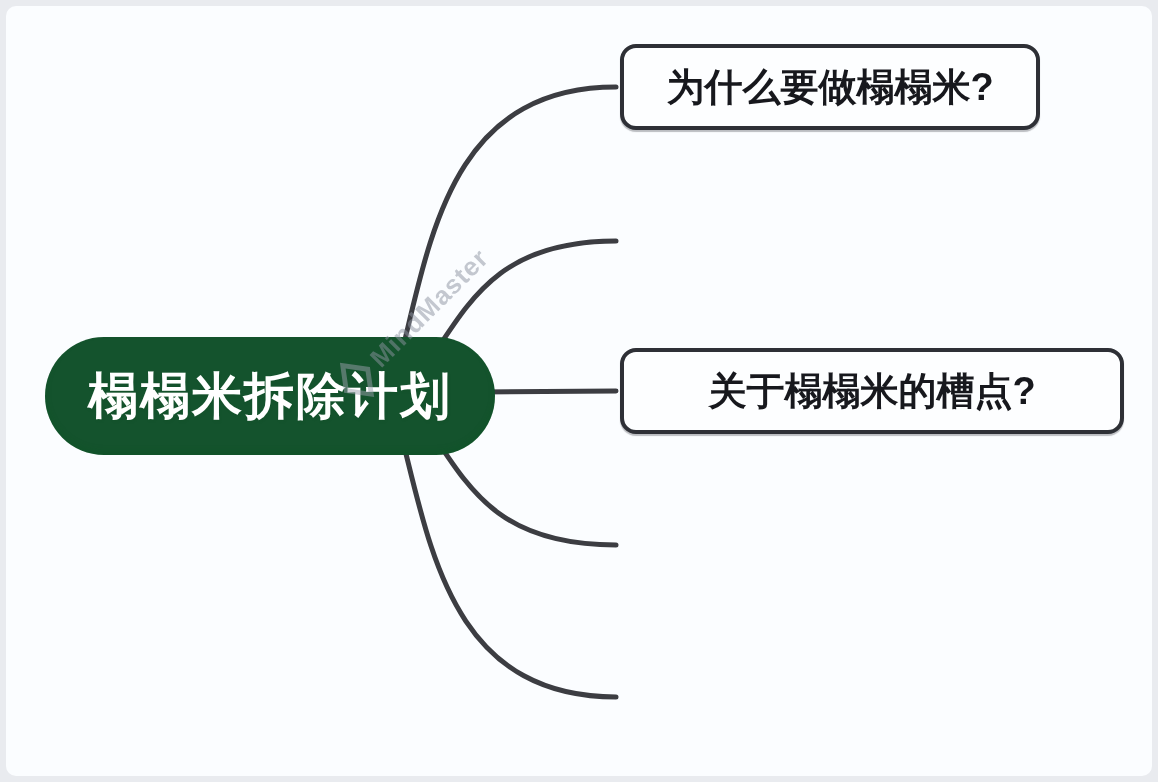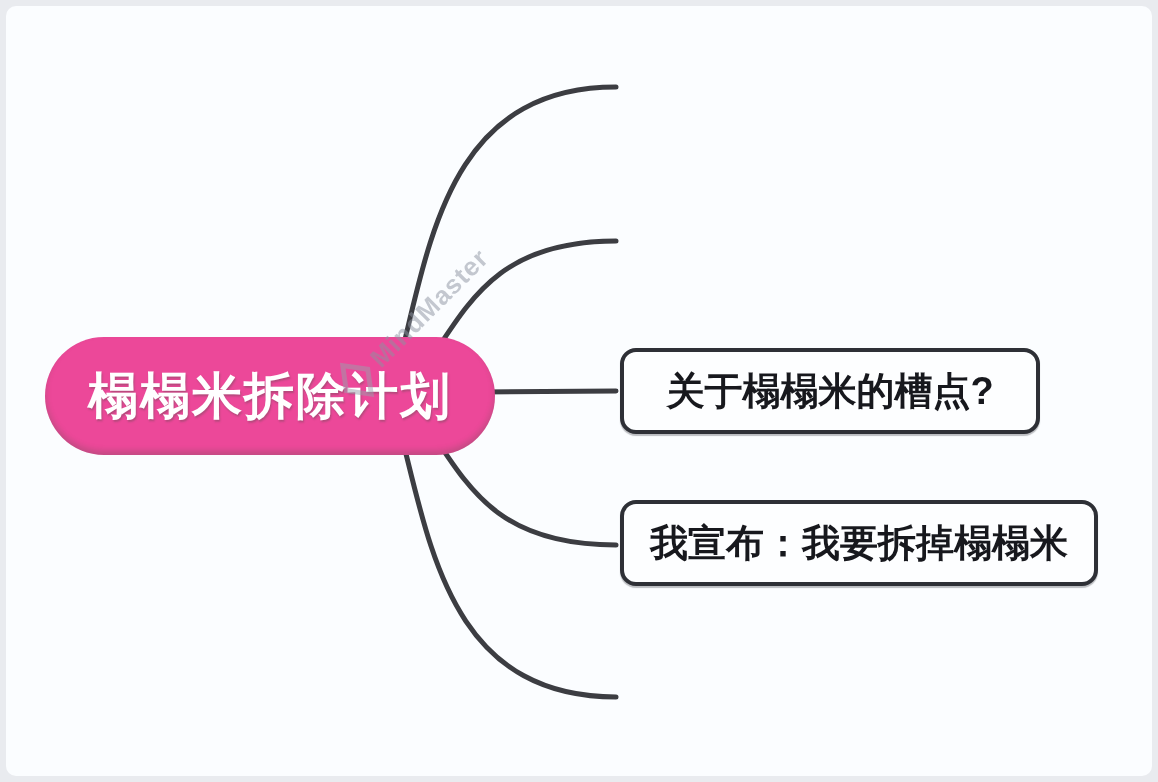"为什么要做榻榻米?" div.branch-node { html: none -> <div> <span>为什么要做榻榻米?</span> </div> }
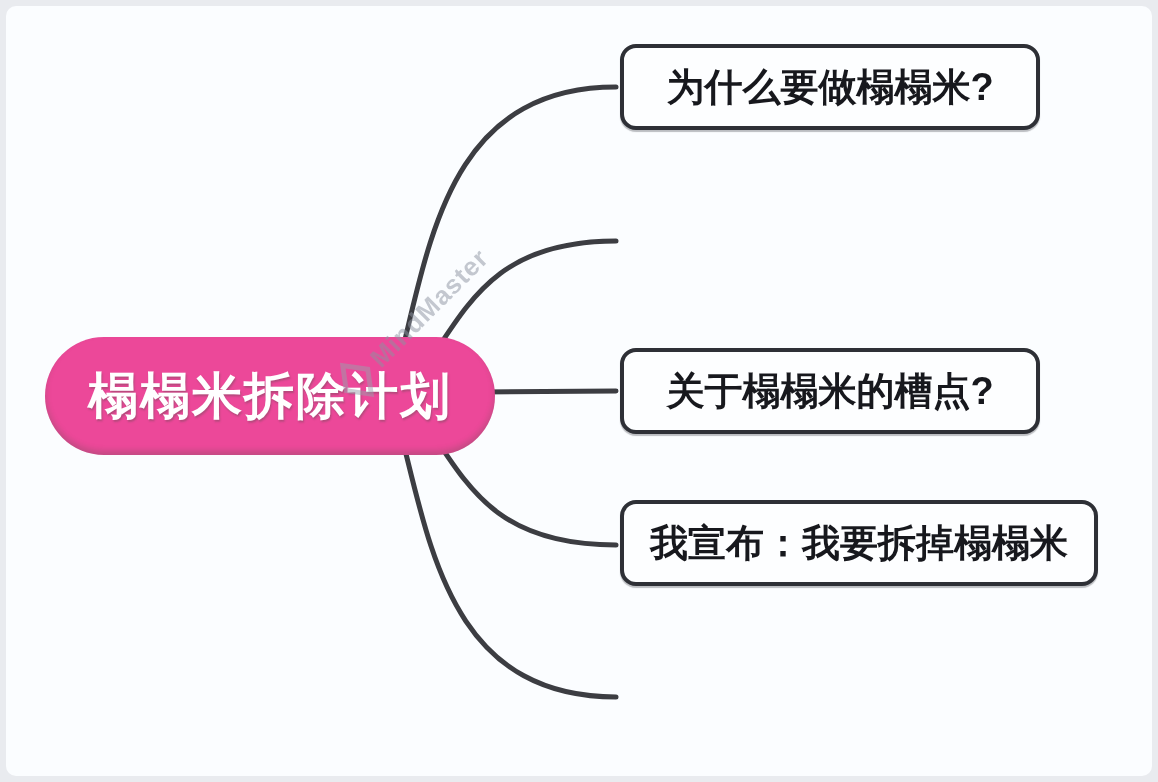"榻榻米拆除计划" .root-node { background: #ec4899 -> #14532d }
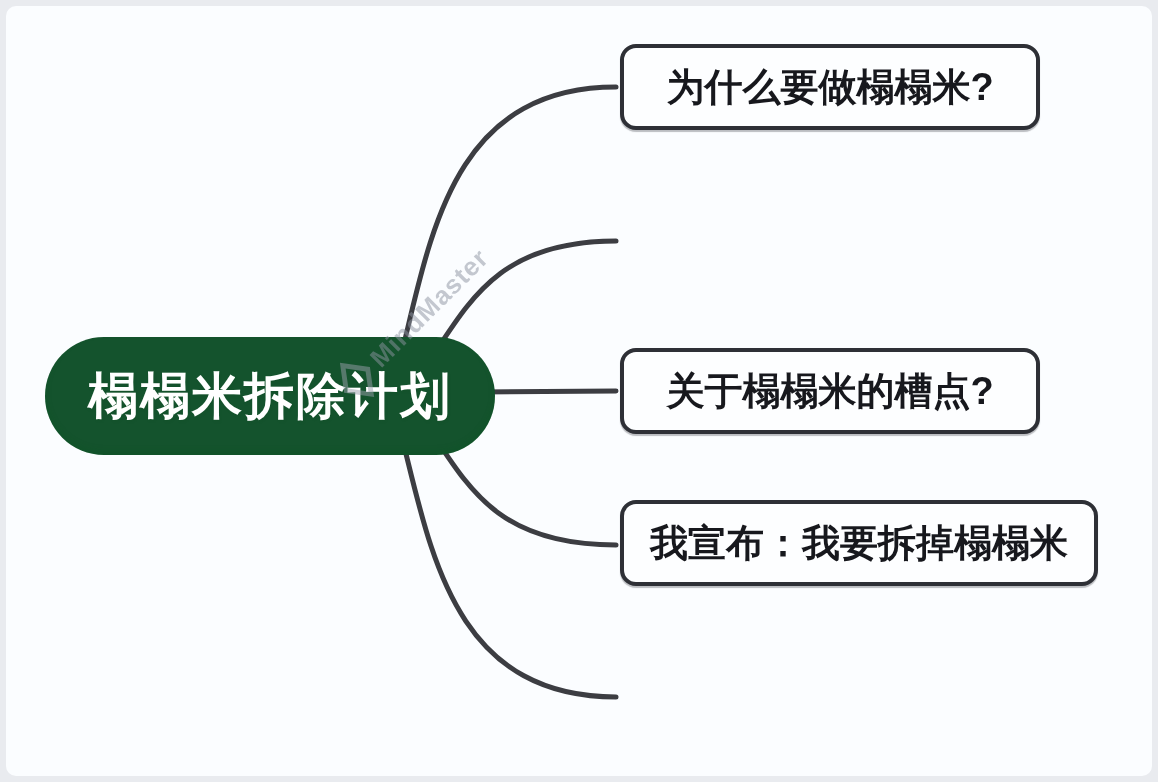"关于榻榻米的槽点?" .b3 { width: 420px -> 504px }
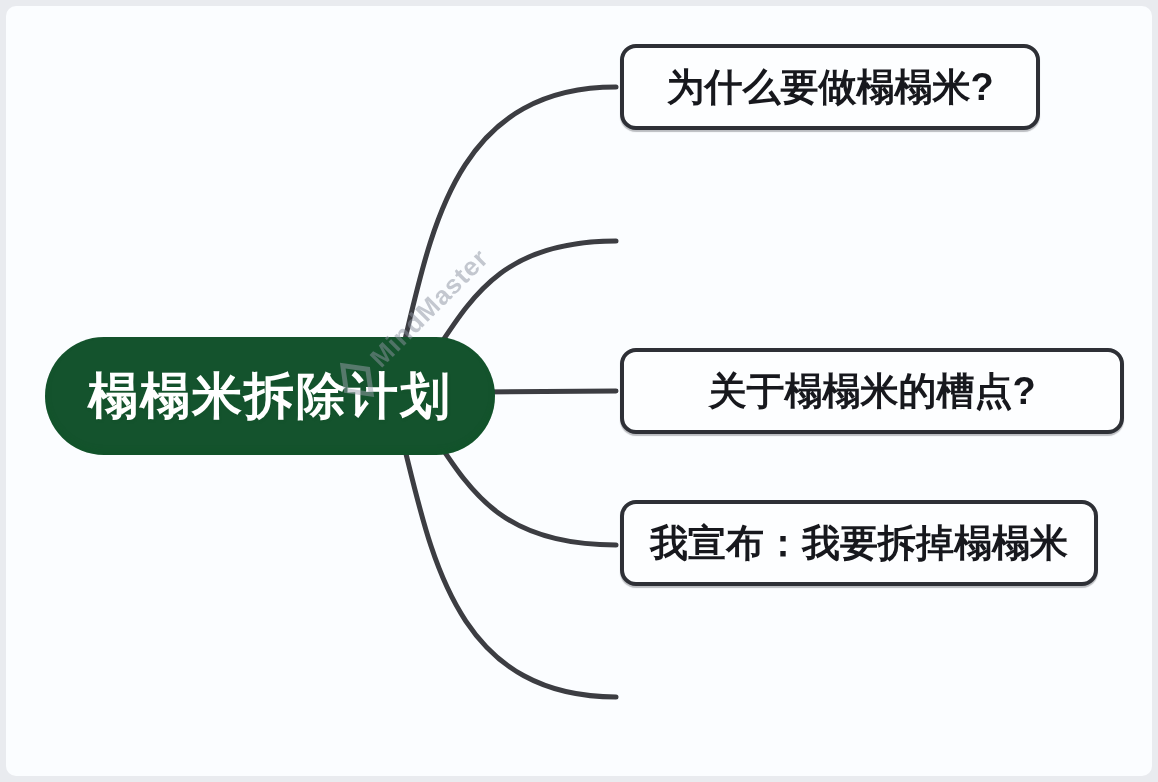"我宣布：我要拆掉榻榻米" div.branch-node { html: <div> <span>我宣布：我要拆掉榻榻米</span> </div> -> none }
